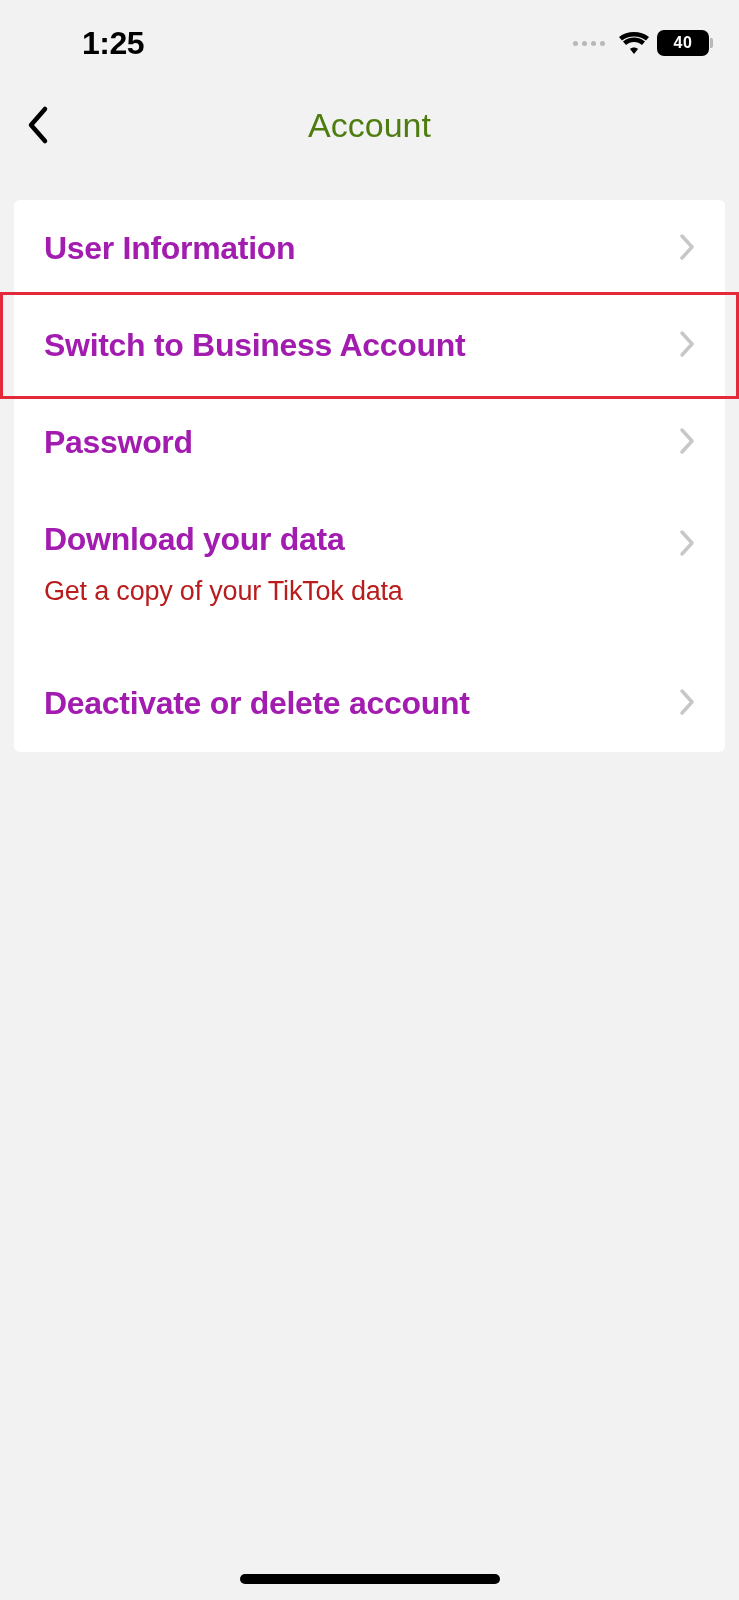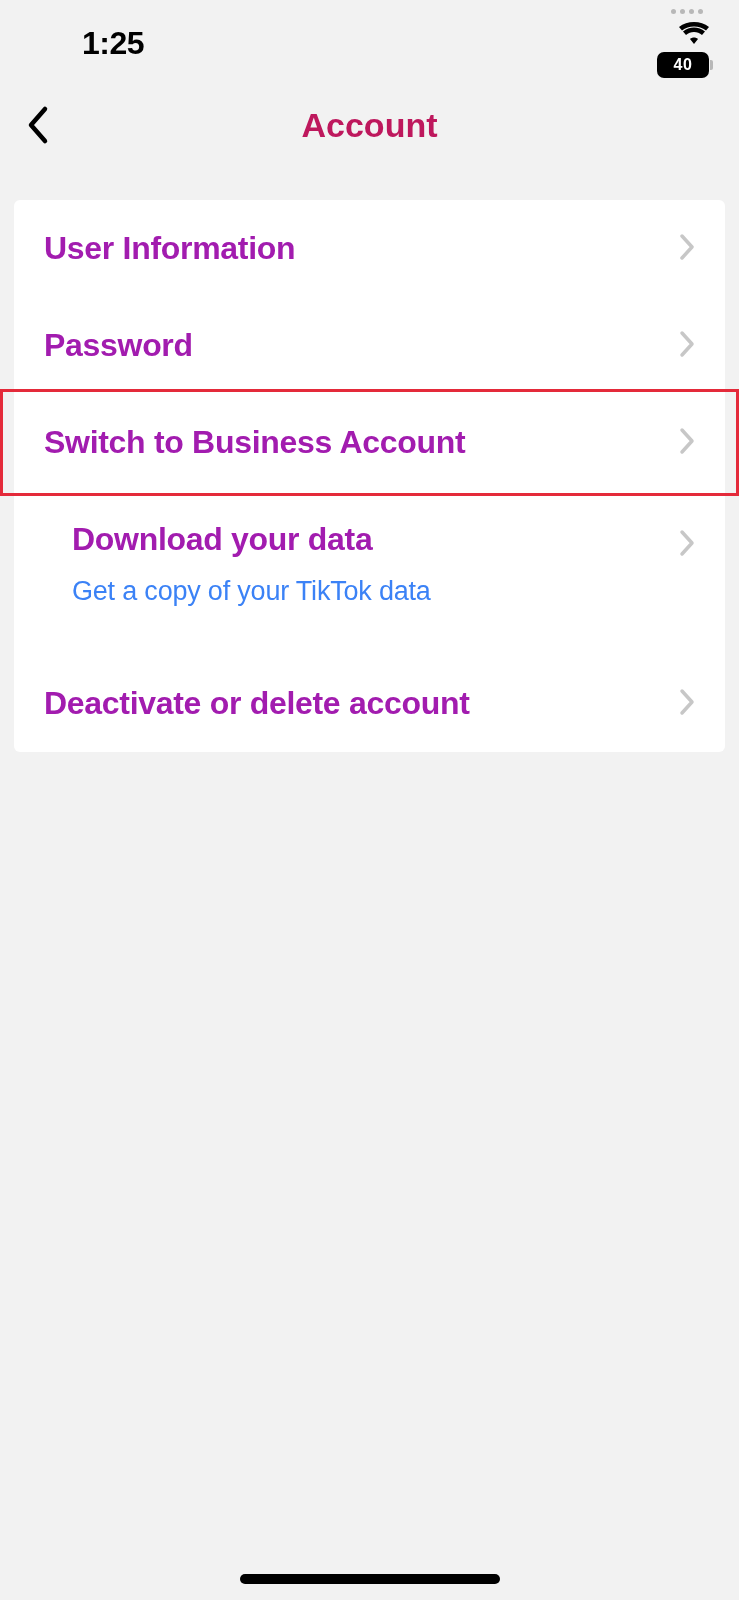"40" .status-right { align-items: flex-end -> center; flex-direction: column -> none }
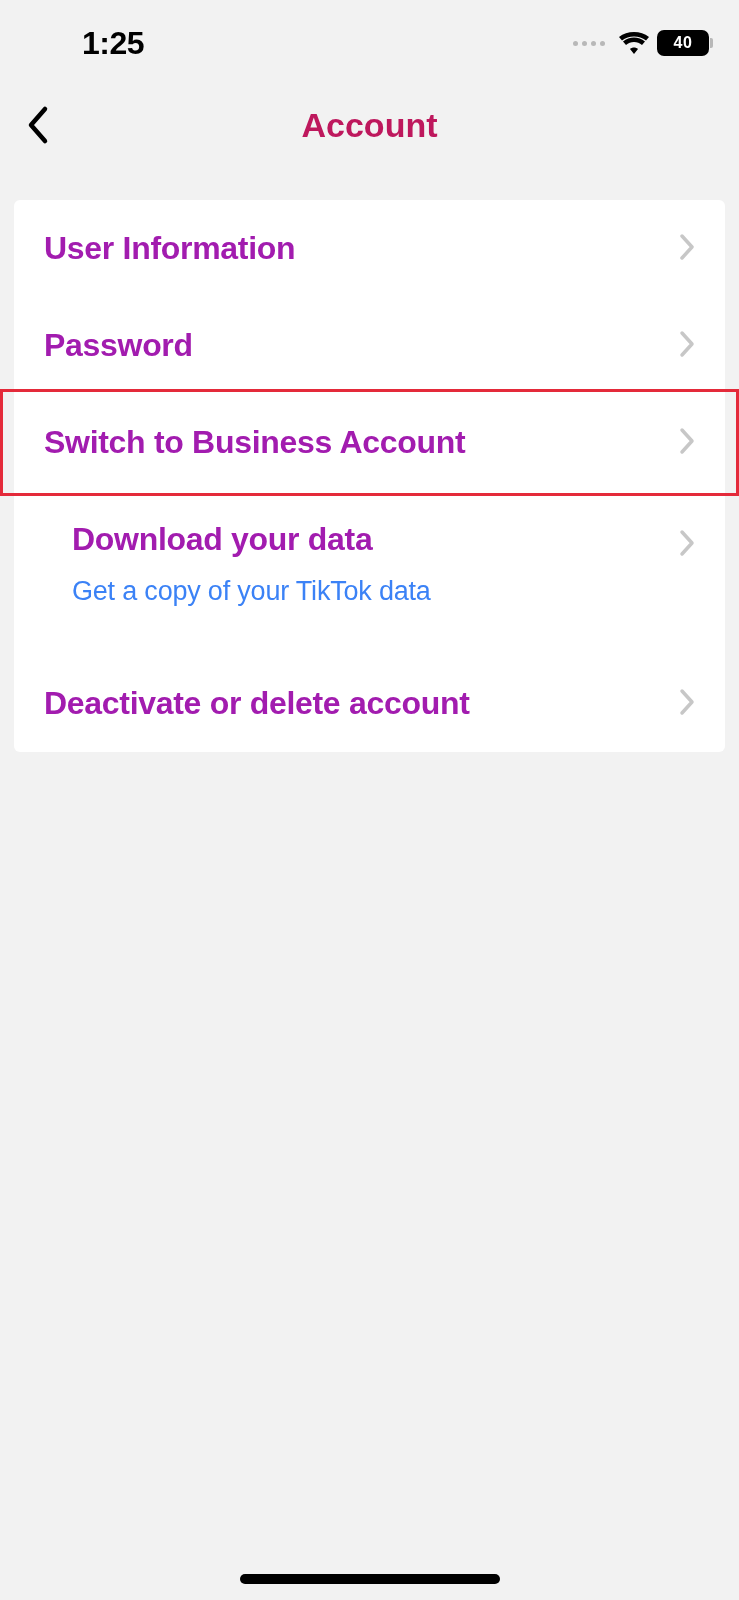"Account" .nav-title { color: #be185d -> #4d7c0f; font-weight: 700 -> 400 }
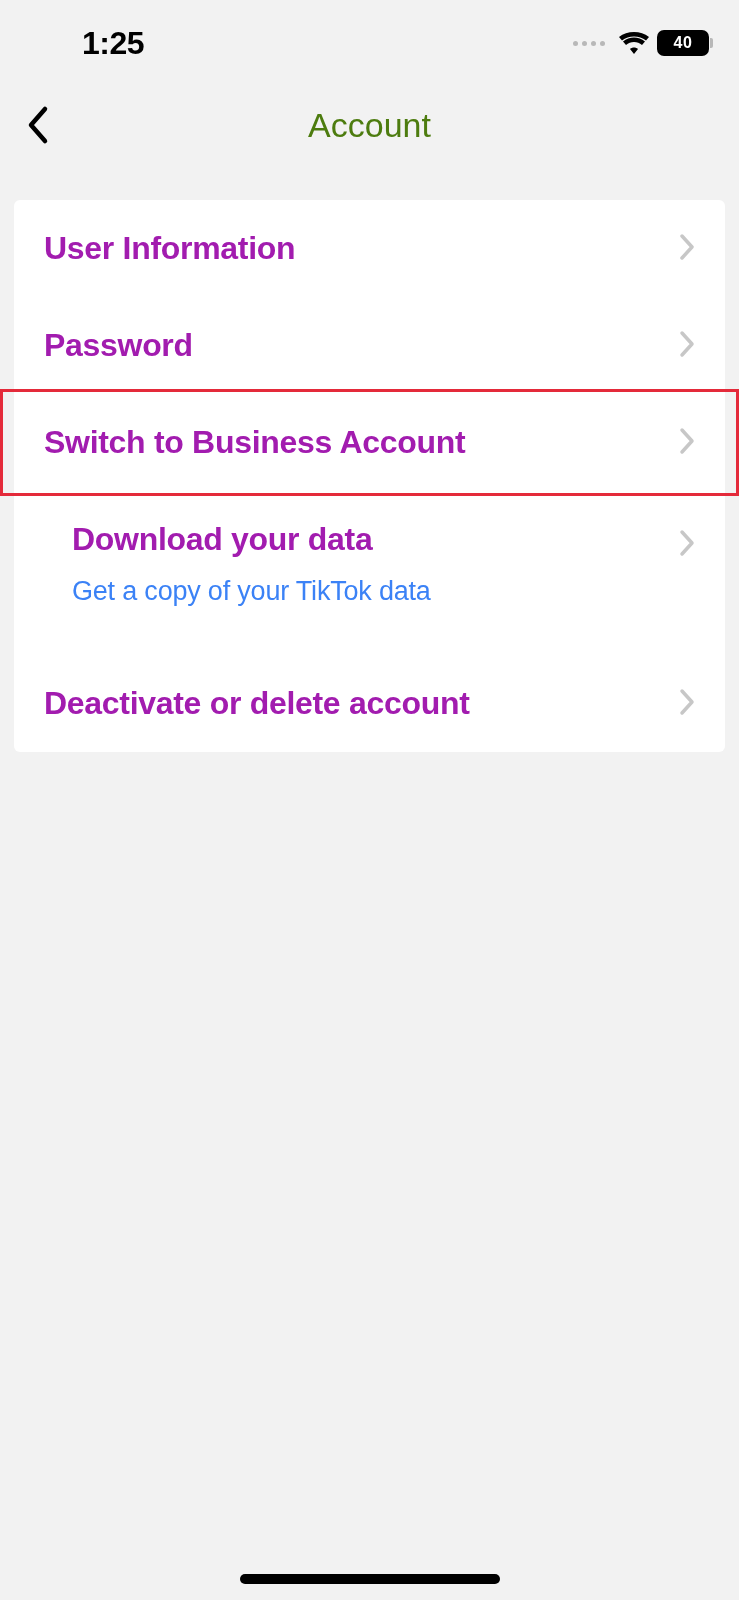"Password" div.list-item { order: before "Switch to Business Account" -> after "Switch to Business Account" }
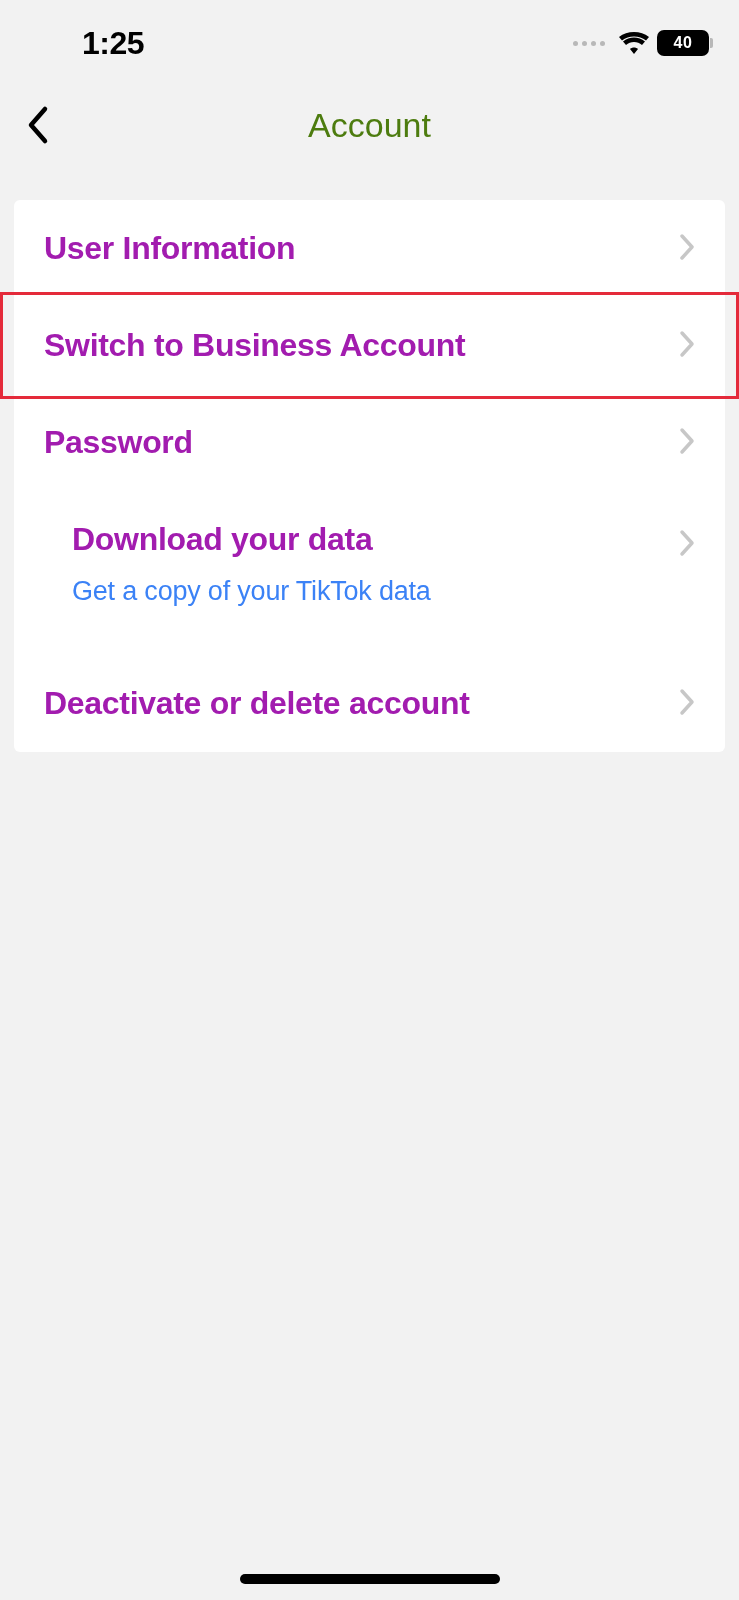"Download your data" .list-item-text { margin-left: 28px -> none }
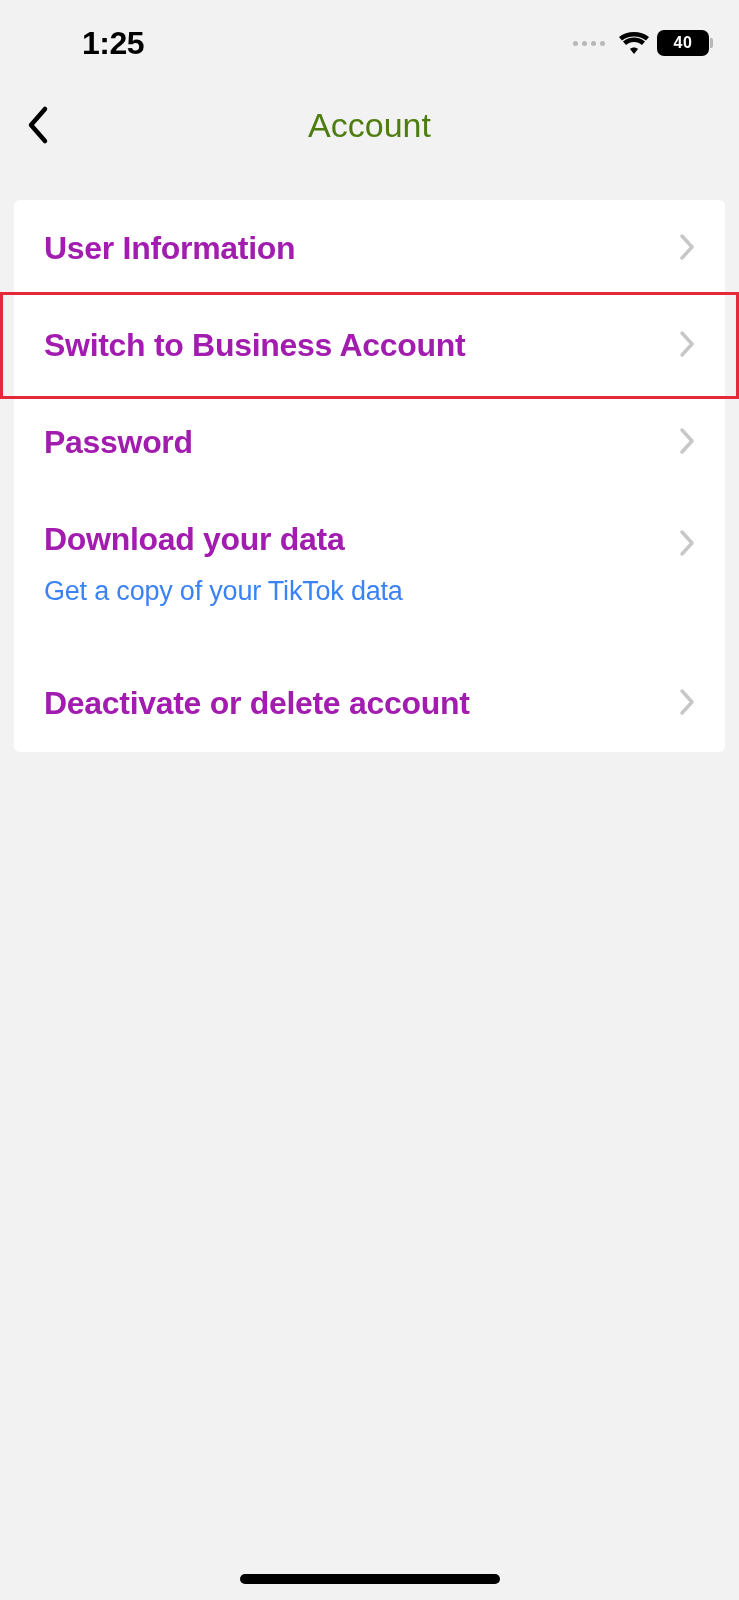"Get a copy of your" .list-item-subtitle { color: #3b82f6 -> #b91c1c }
